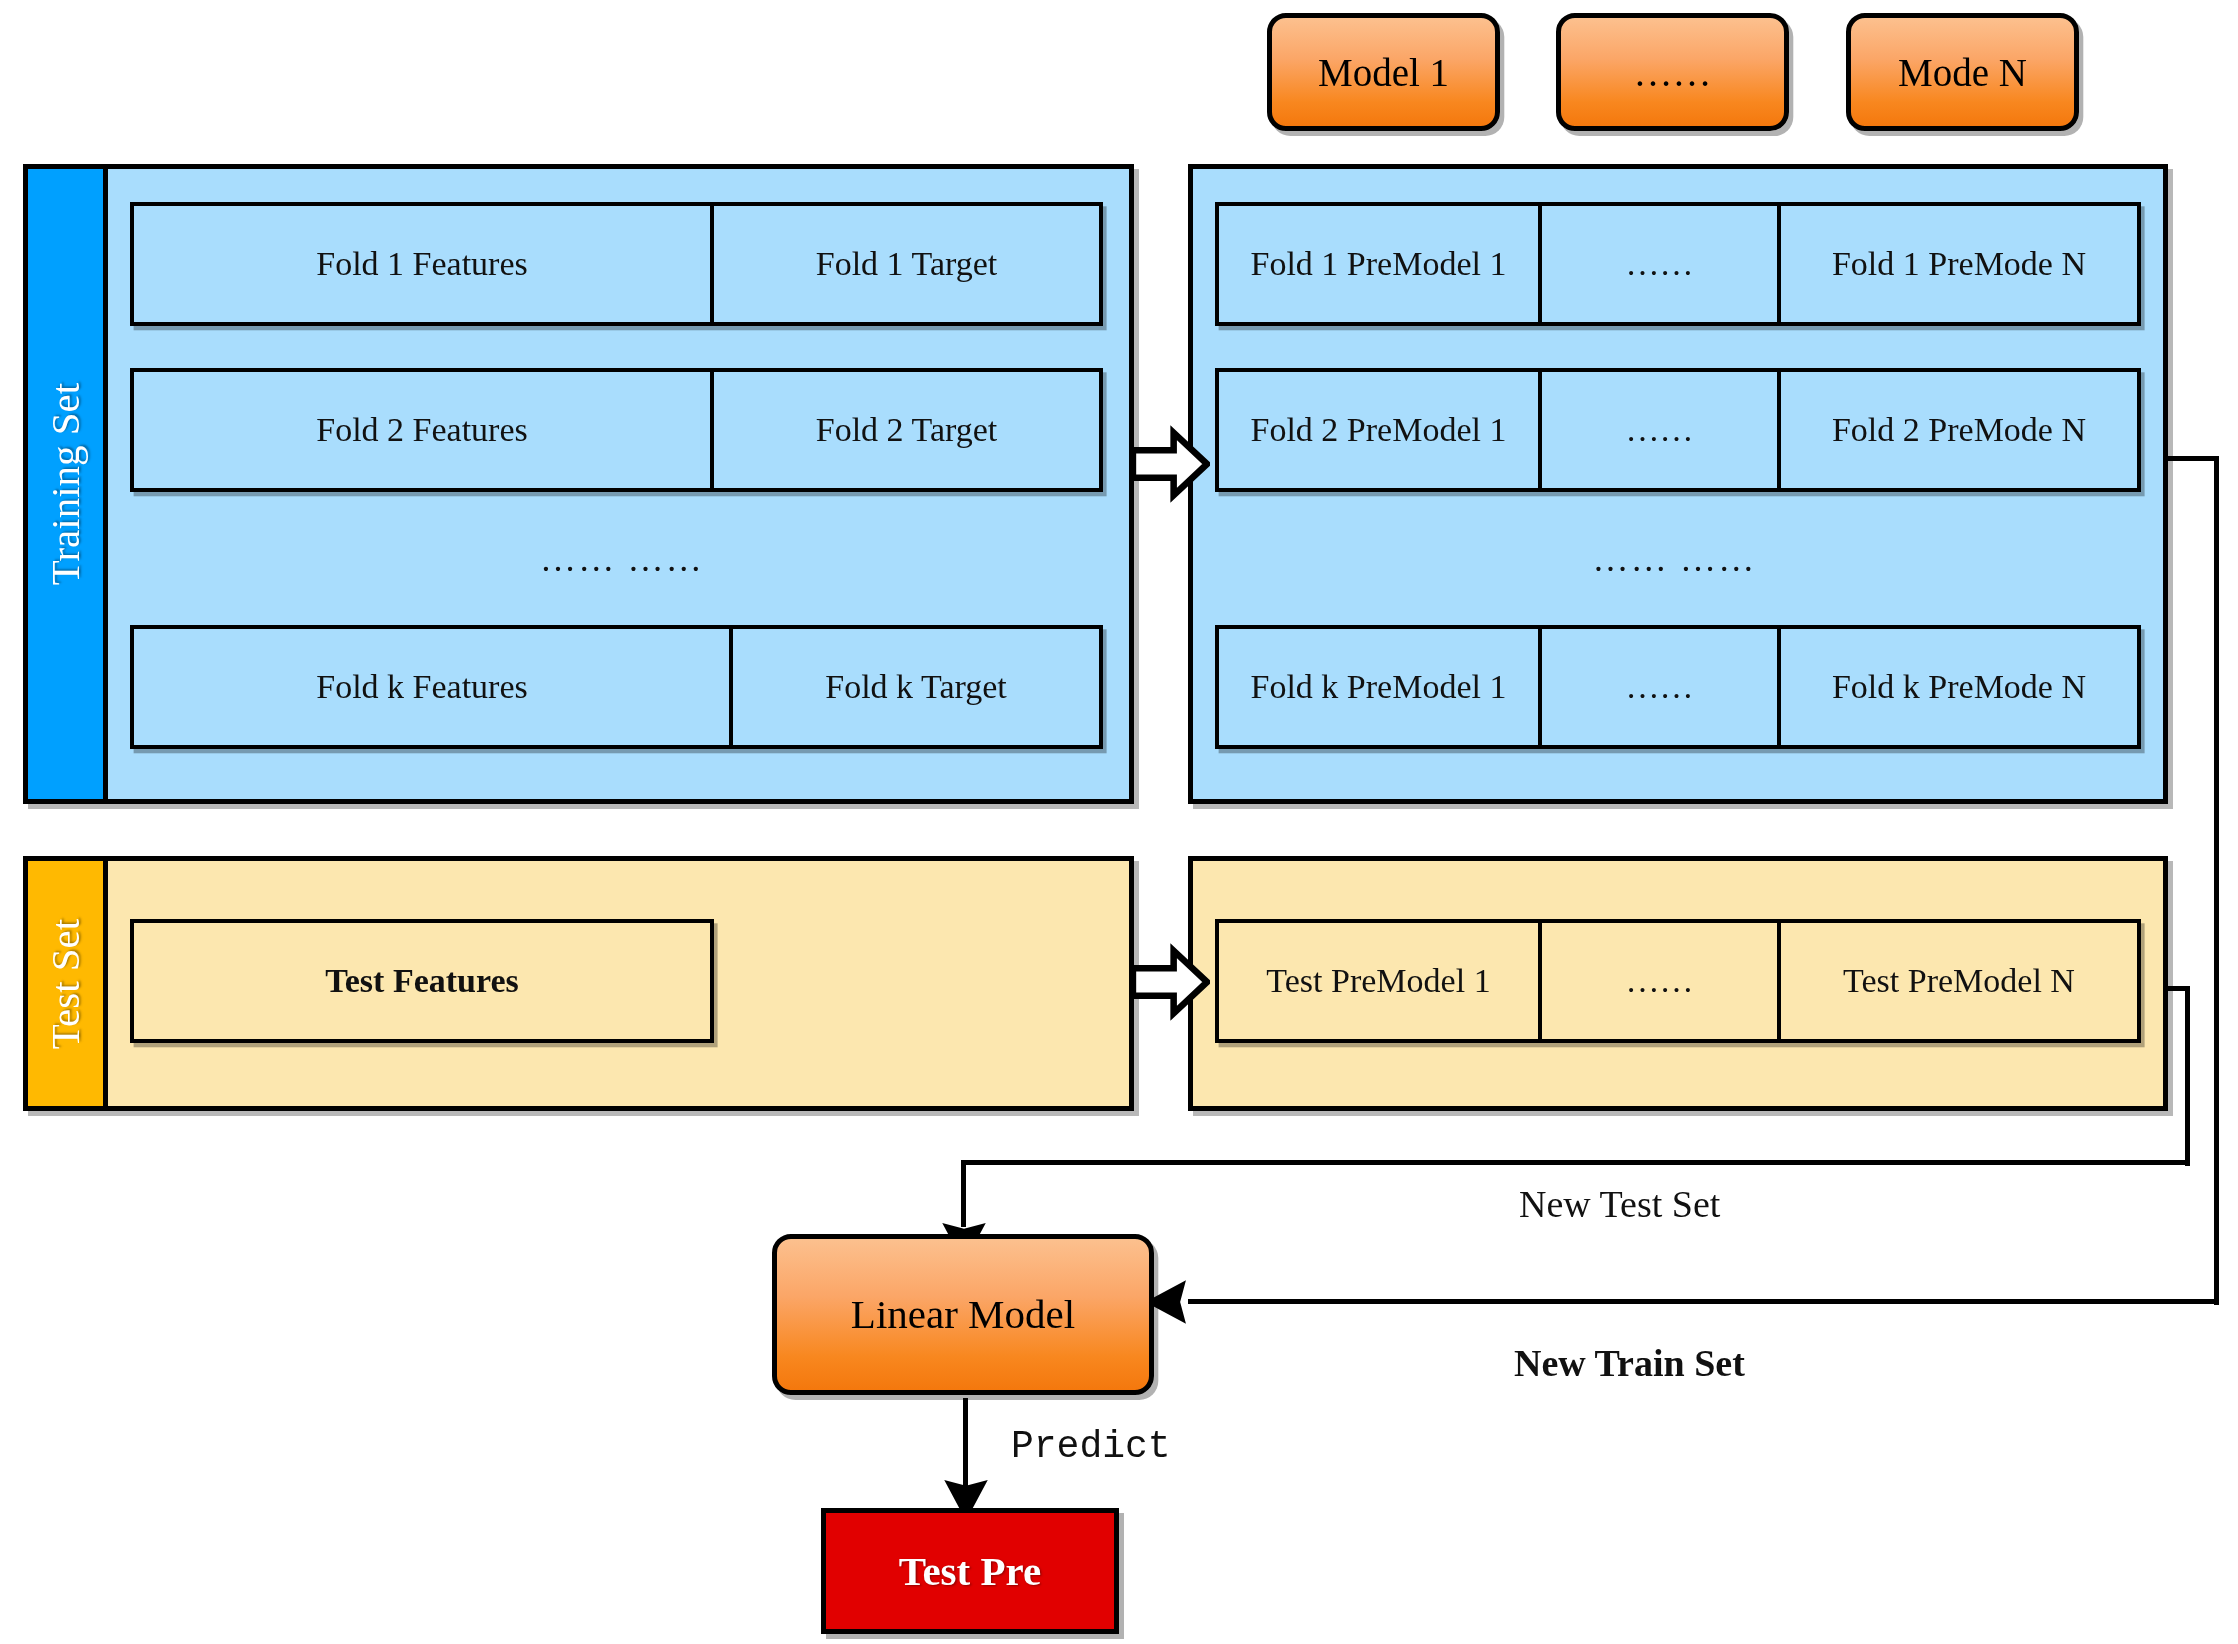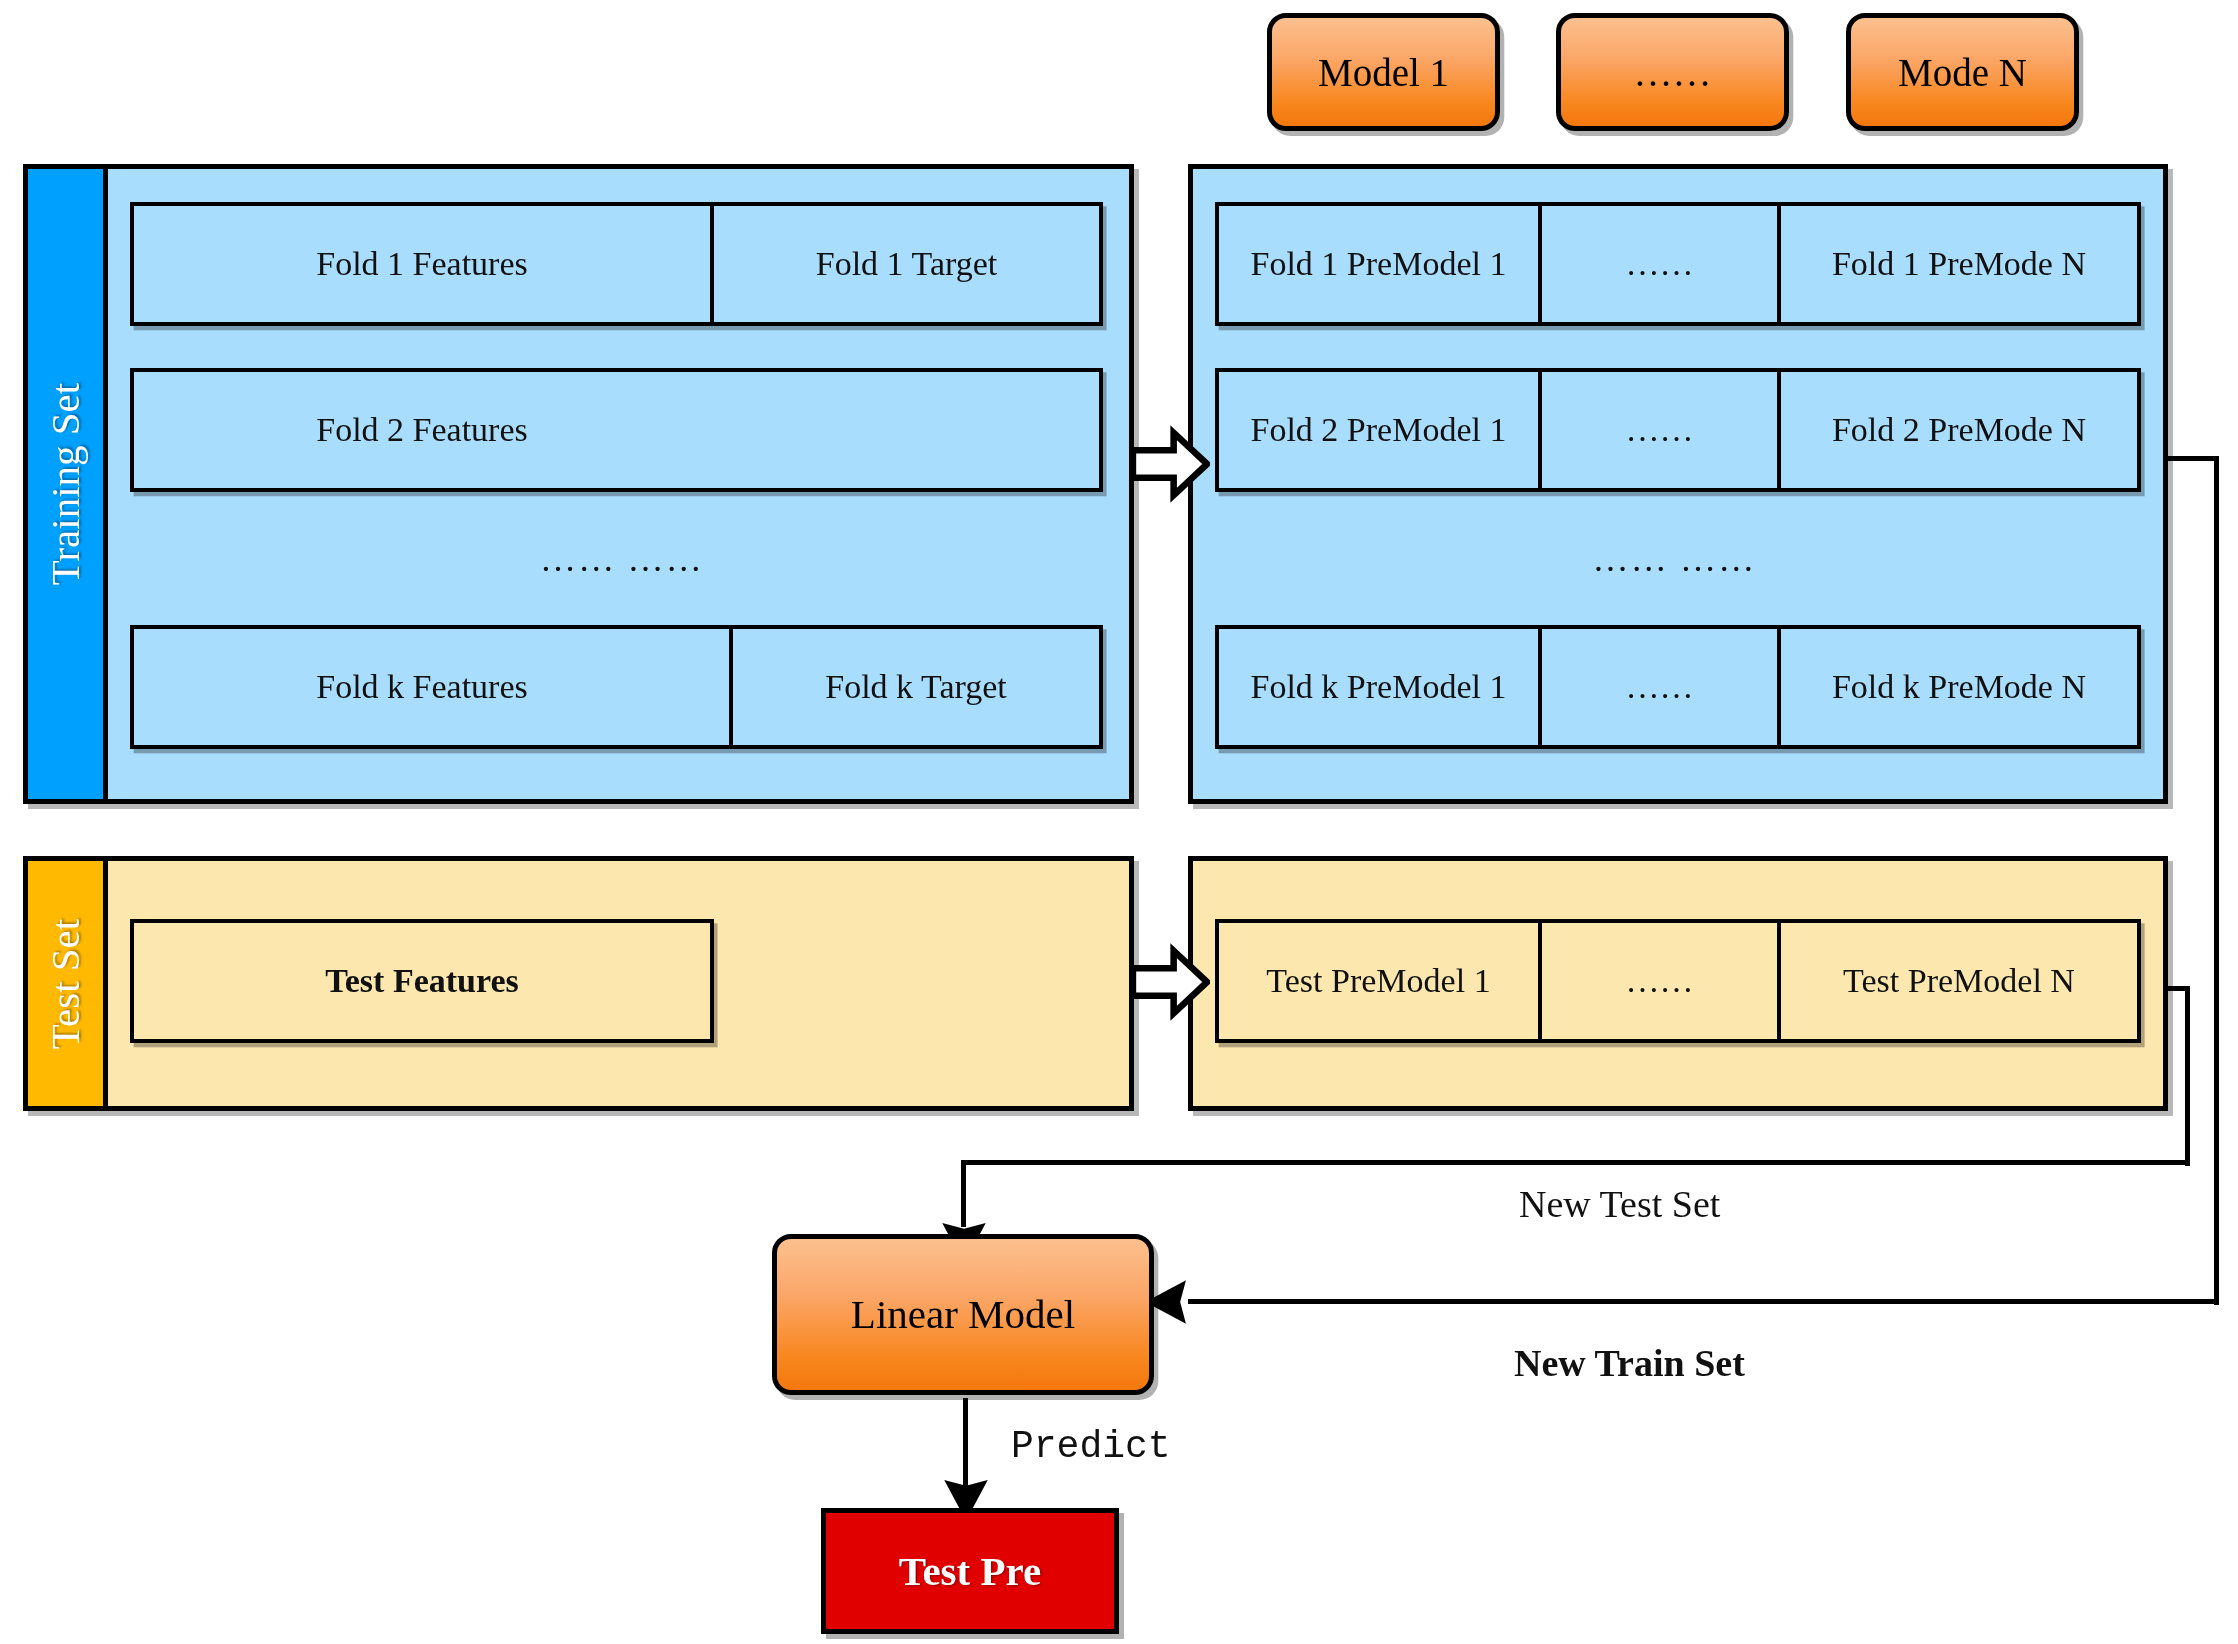"Fold 2 Target" div.cell { html: none -> <div> <span>Fold 2 Target</span> </div> }
